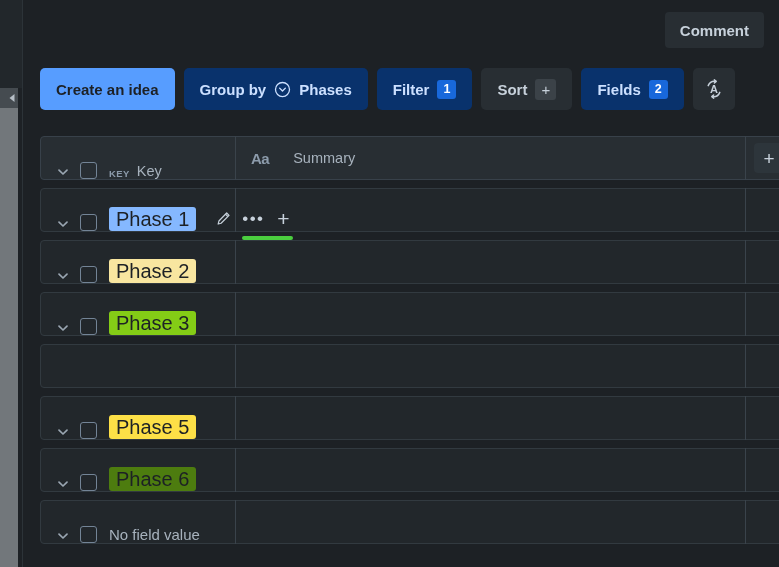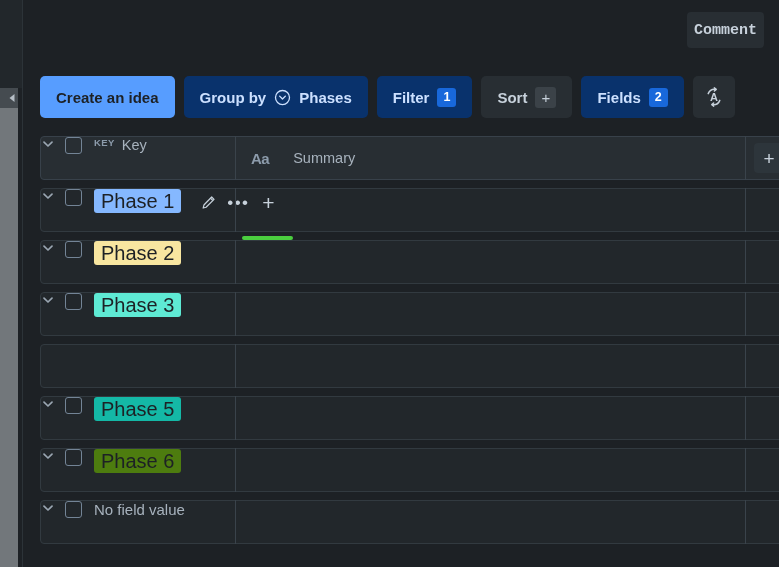"Comment" .comment-btn { font-family: Liberation Mono, monospace -> Liberation Sans, sans-serif; padding: 0 7px -> 0 15px }
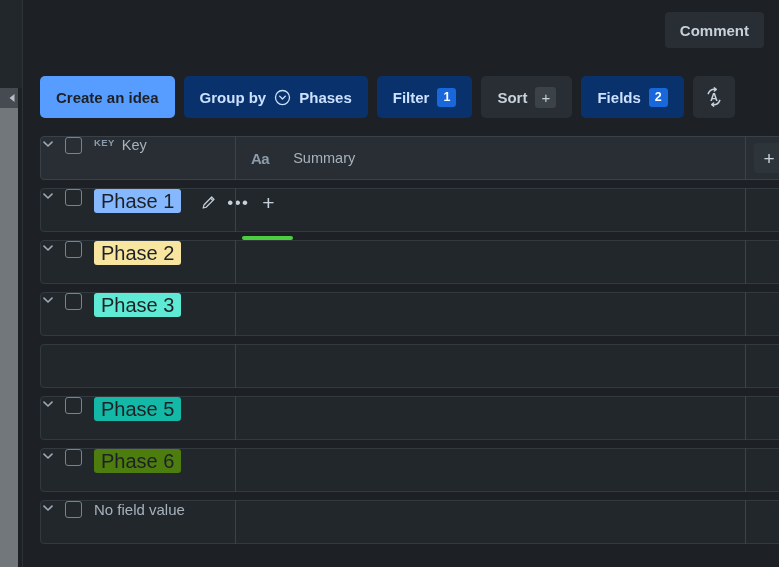"Create an idea" .toolbar { top: 76px -> 68px }
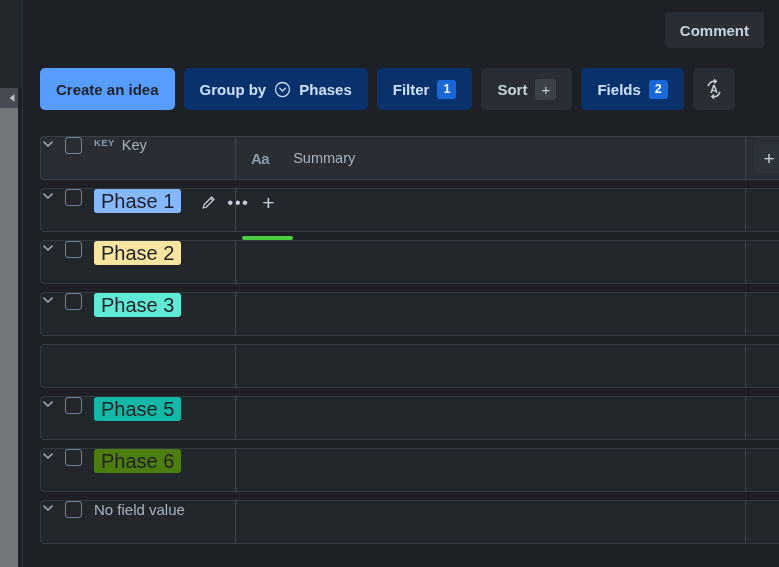"KEY" .cell-left { align-items: flex-start -> flex-end; padding-left: none -> 15px }
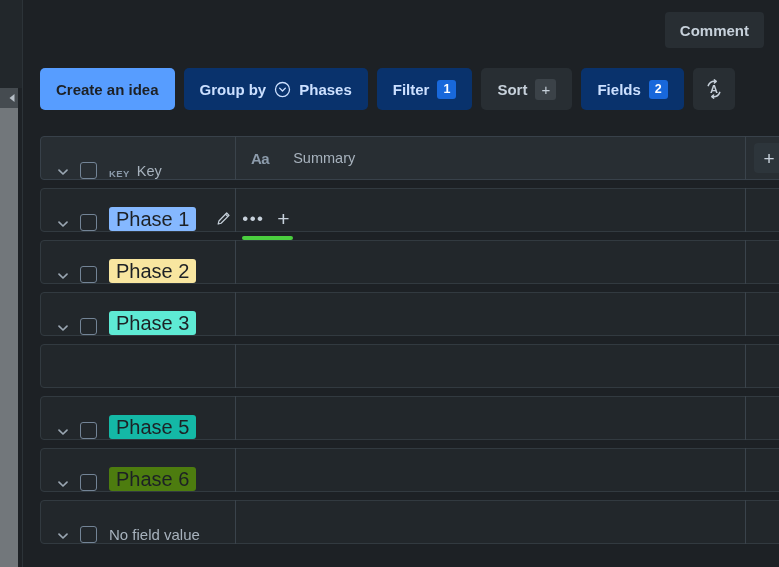"Phase 3" span.chip { background: #5eead4 -> #84cc16 }
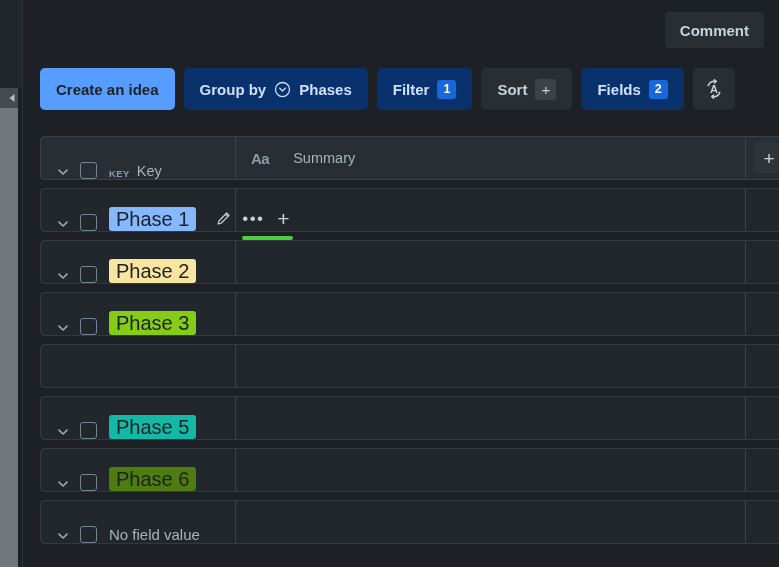"Phase 5" span.chip { background: #14b8a6 -> #fde047 }
